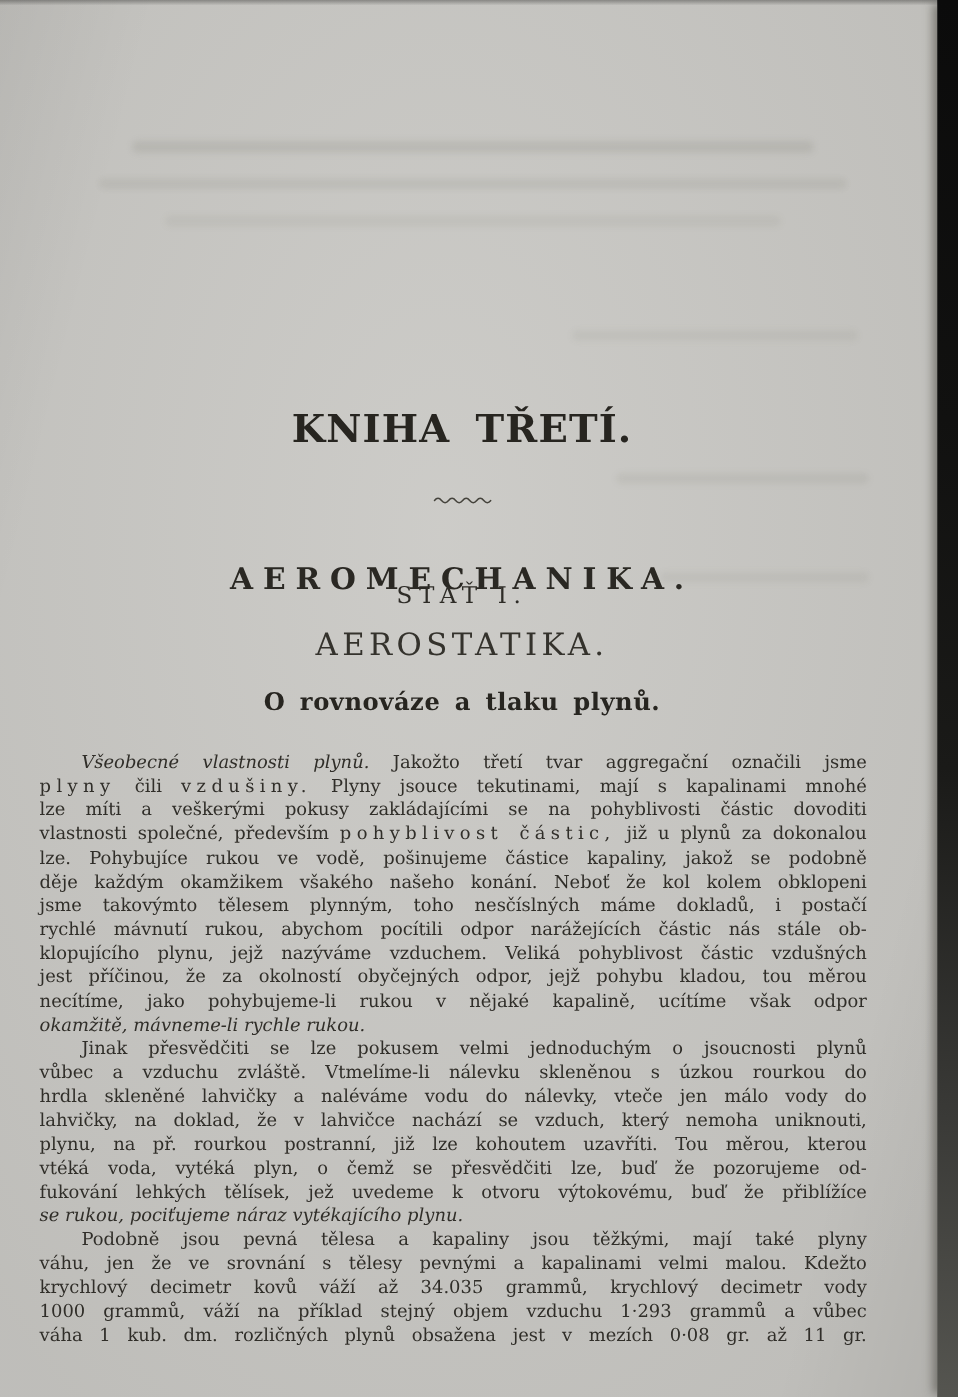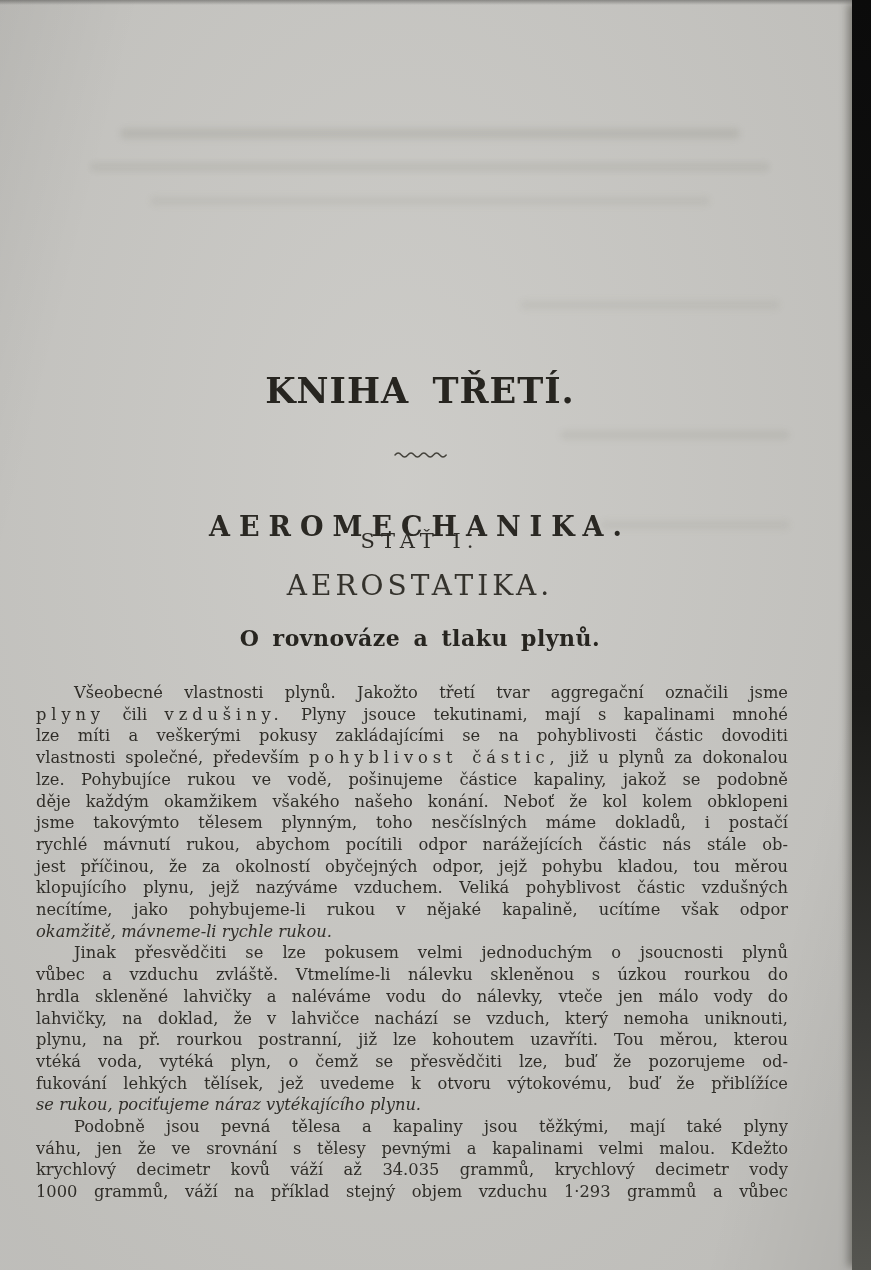"Všeobecné vlastnosti plynů." .it { font-style: none -> italic }
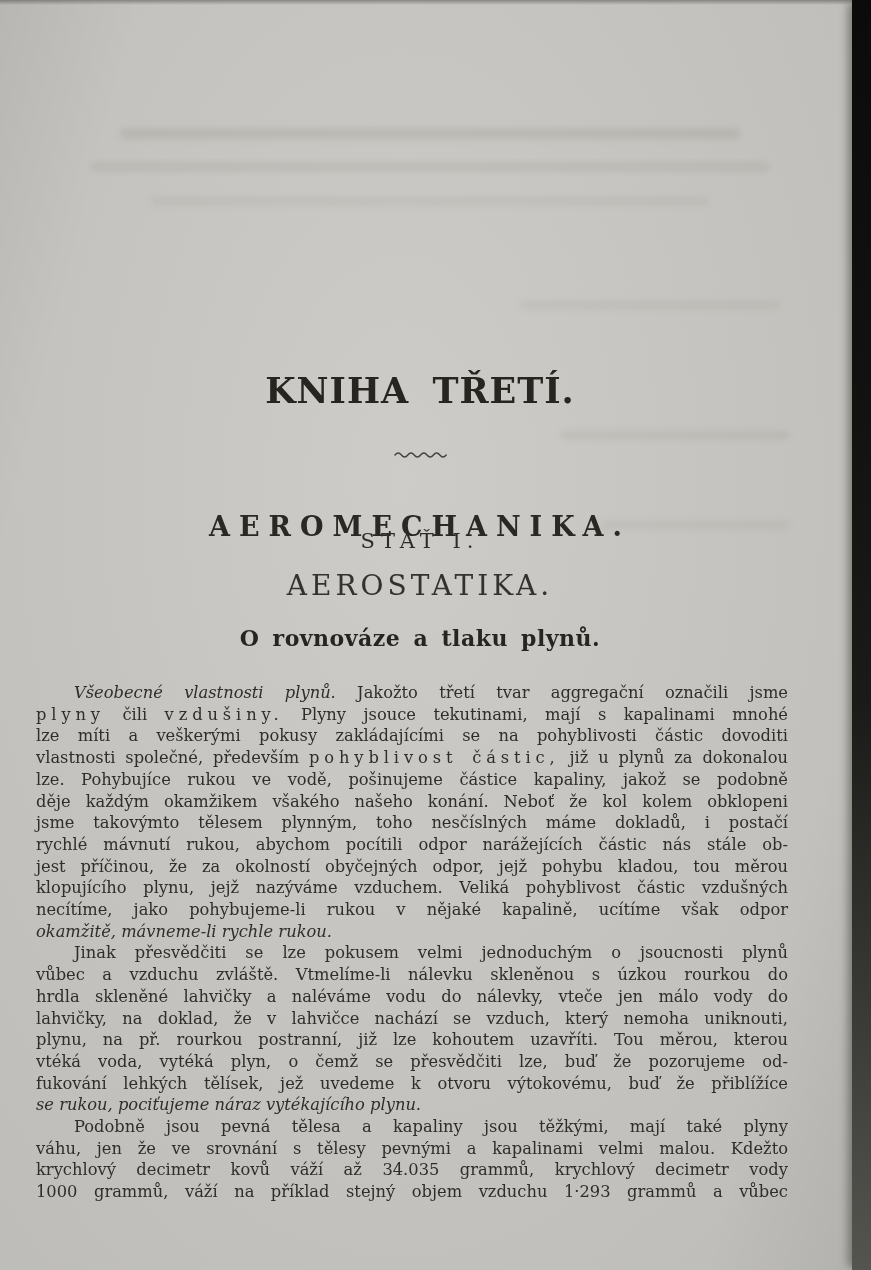"jest příčinou, že za okolností" div.line { order: before "klopujícího plynu, jejž nazýváme" -> after "klopujícího plynu, jejž nazýváme" }
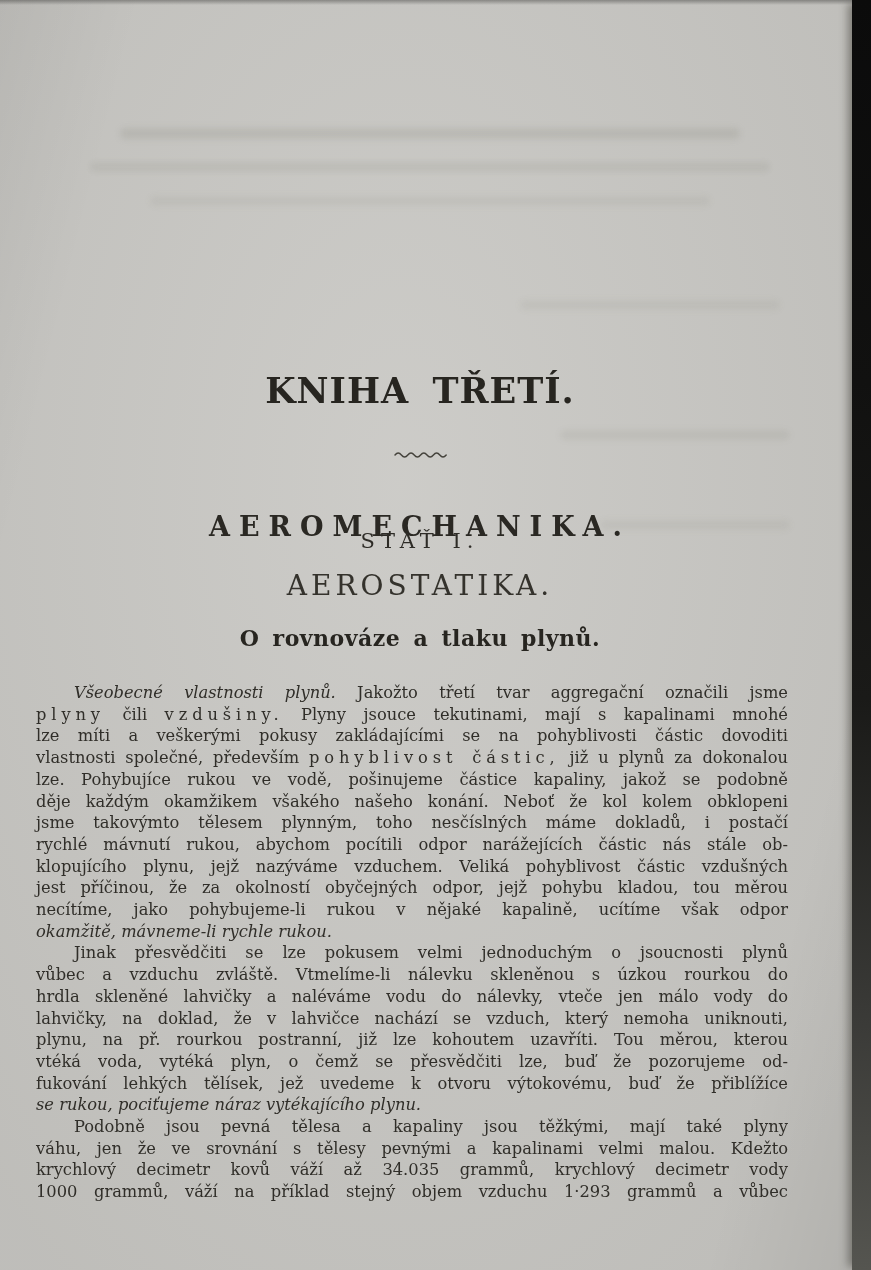"váha 1 kub. dm. rozličných" div.line { html: none -> <div><span>váha 1 kub. dm. rozličných plynů obsažena jest v mezích 0·08 gr. až 11 gr.</span></div> }
